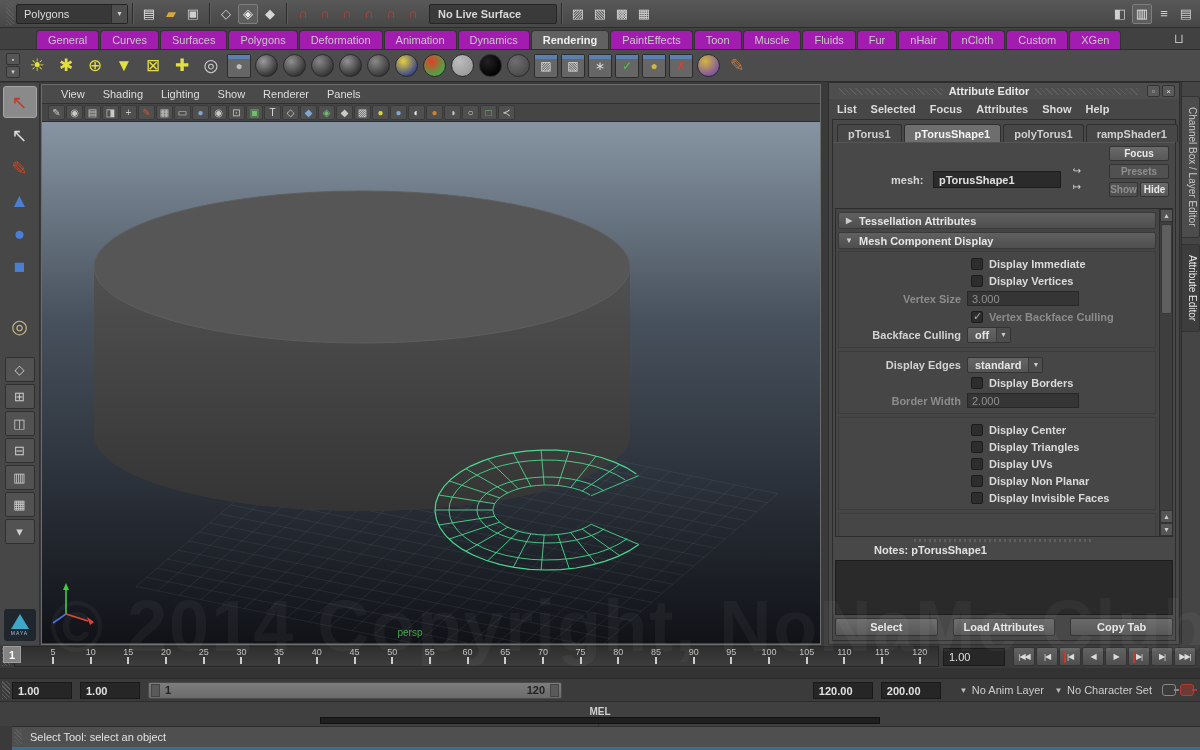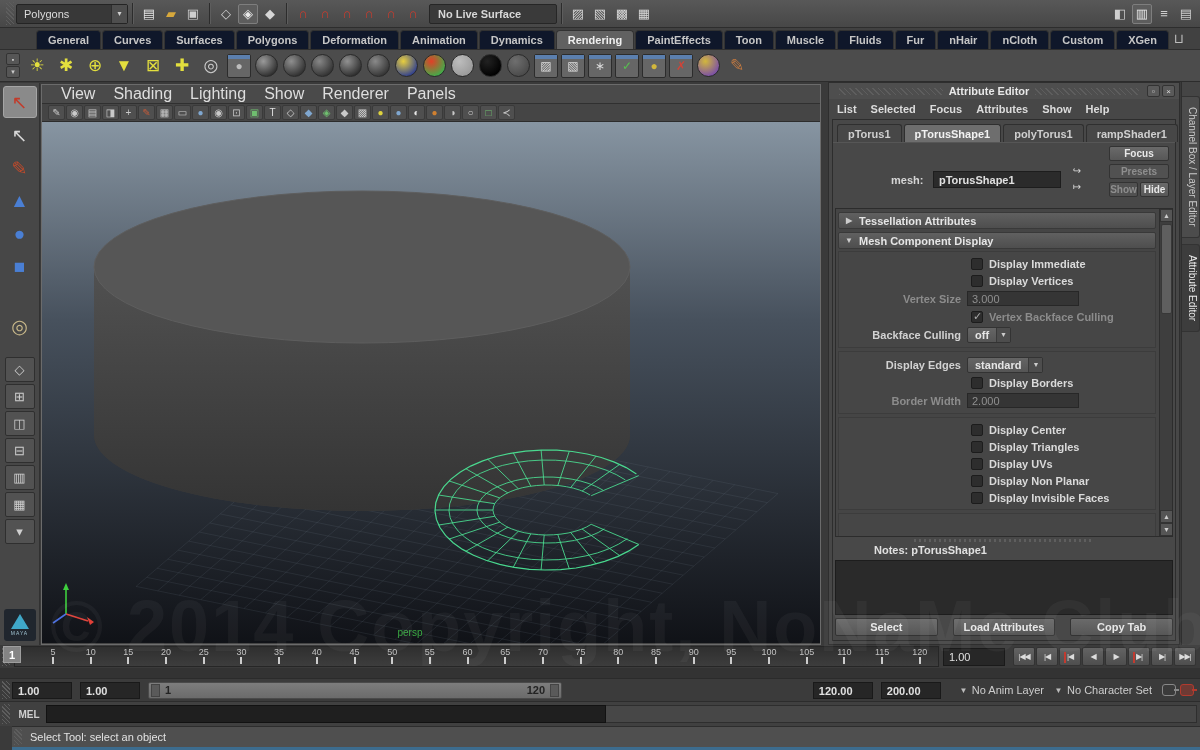"General" .shelf-tab { background: #0f172a -> #a21caf; font-weight: bold -> none }
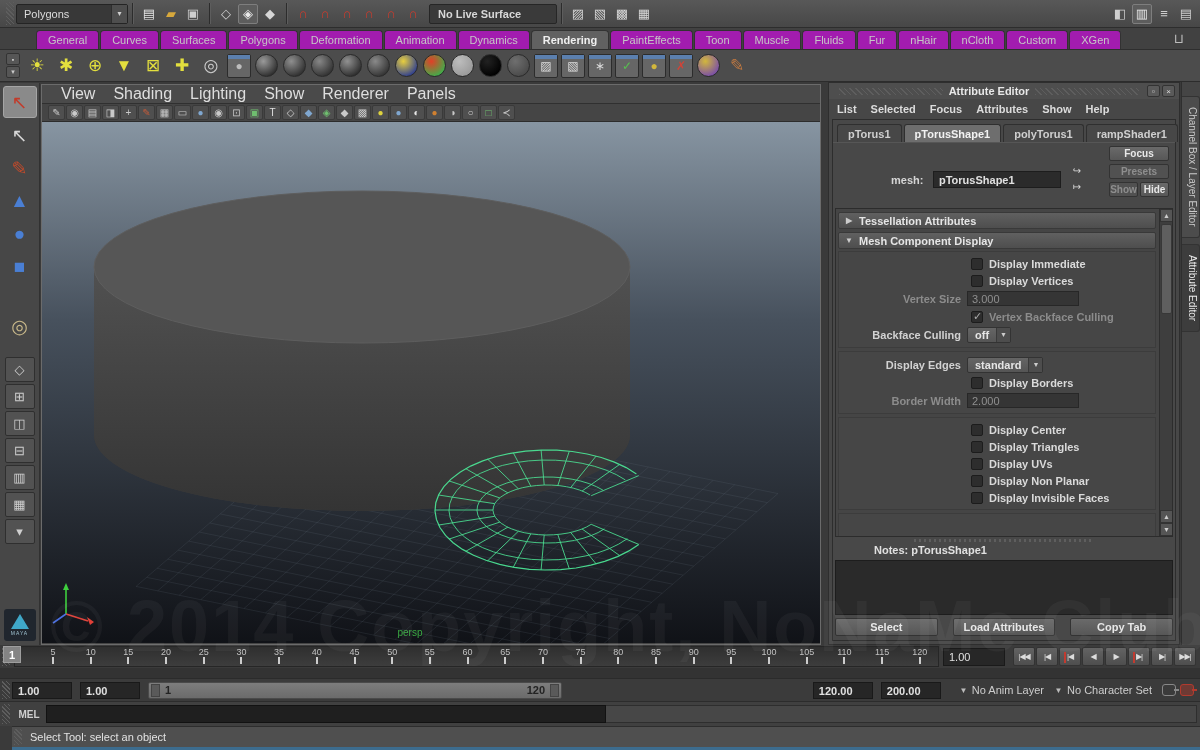"View" .vp-menu { font-size: 16px -> 11px }
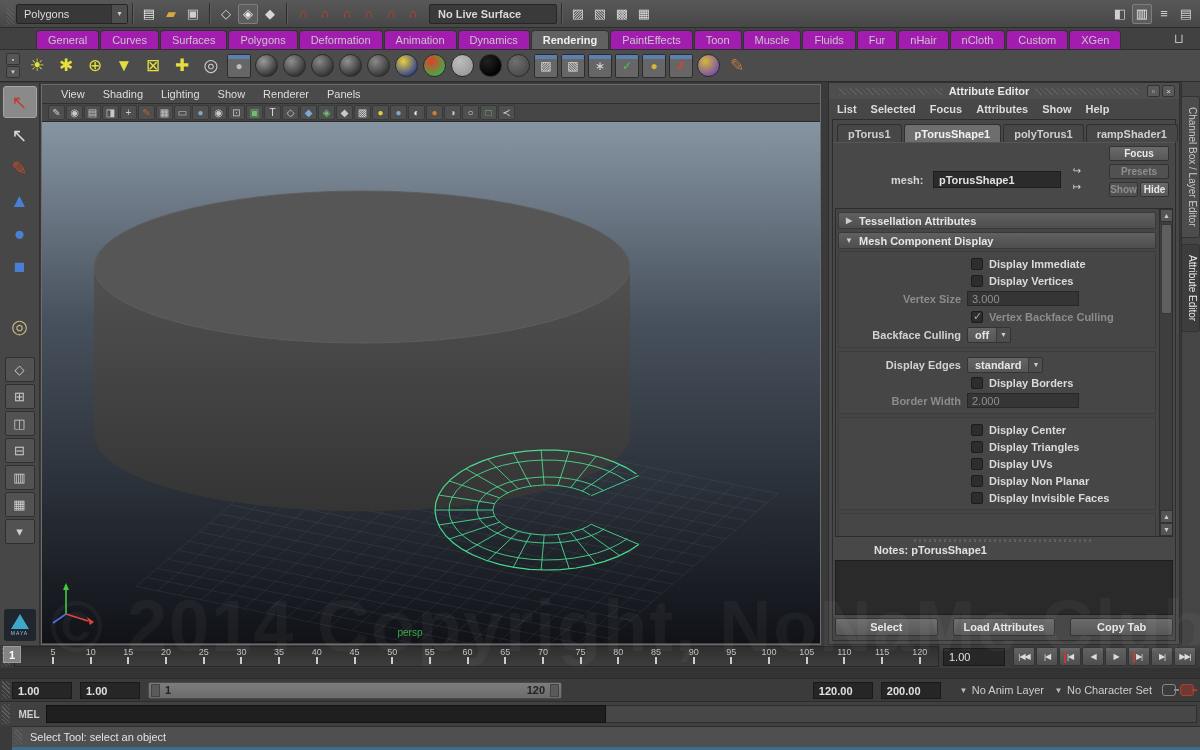"MEL" #melline { flex-direction: none -> column }
